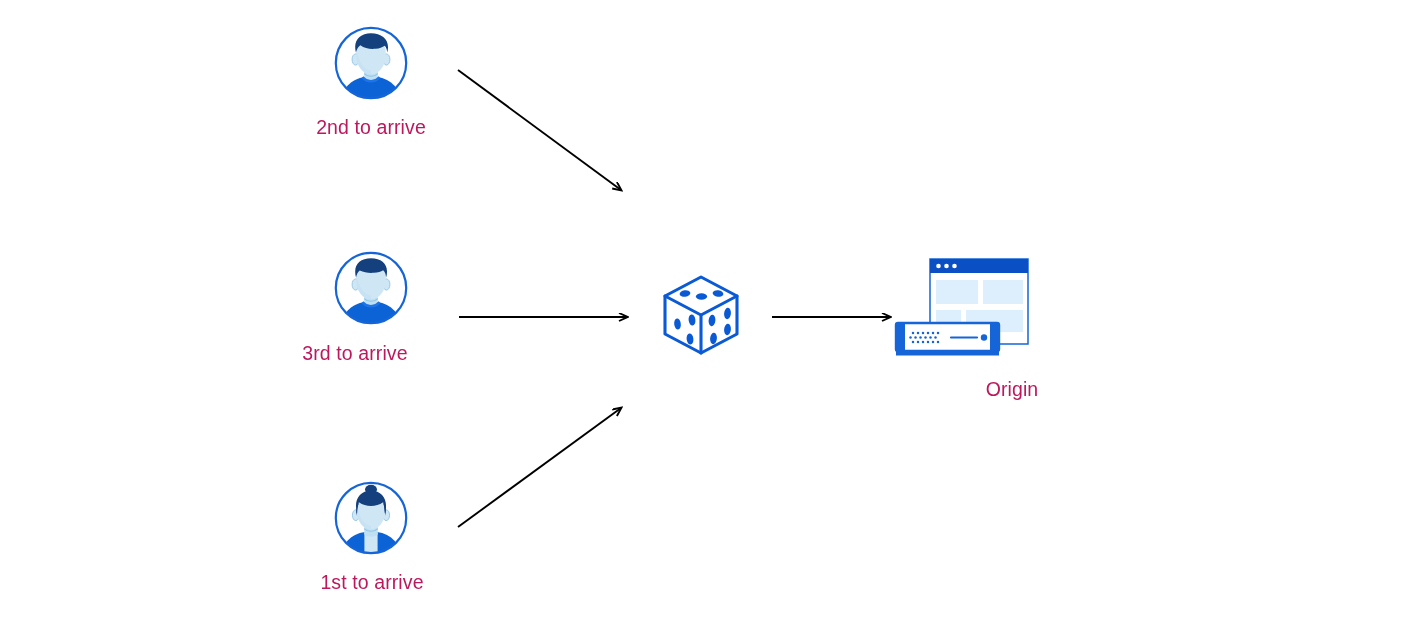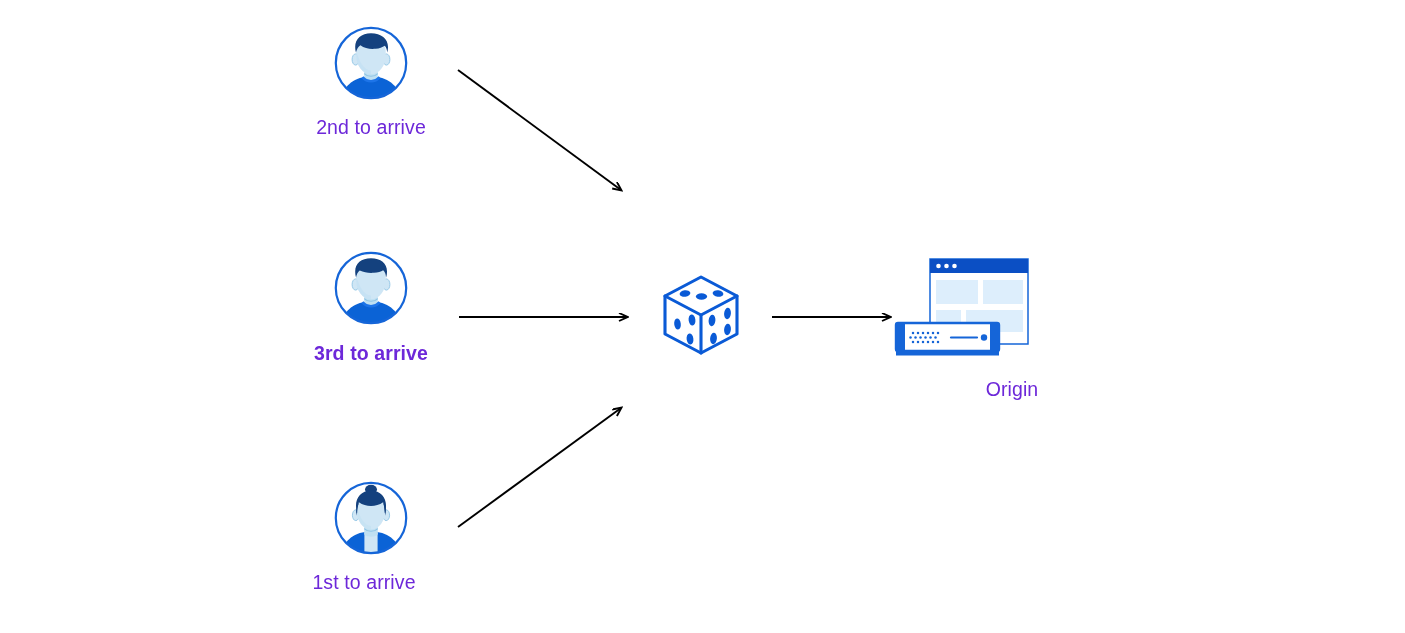"2nd to arrive" .node-label { color: #6d28d9 -> #be185d }
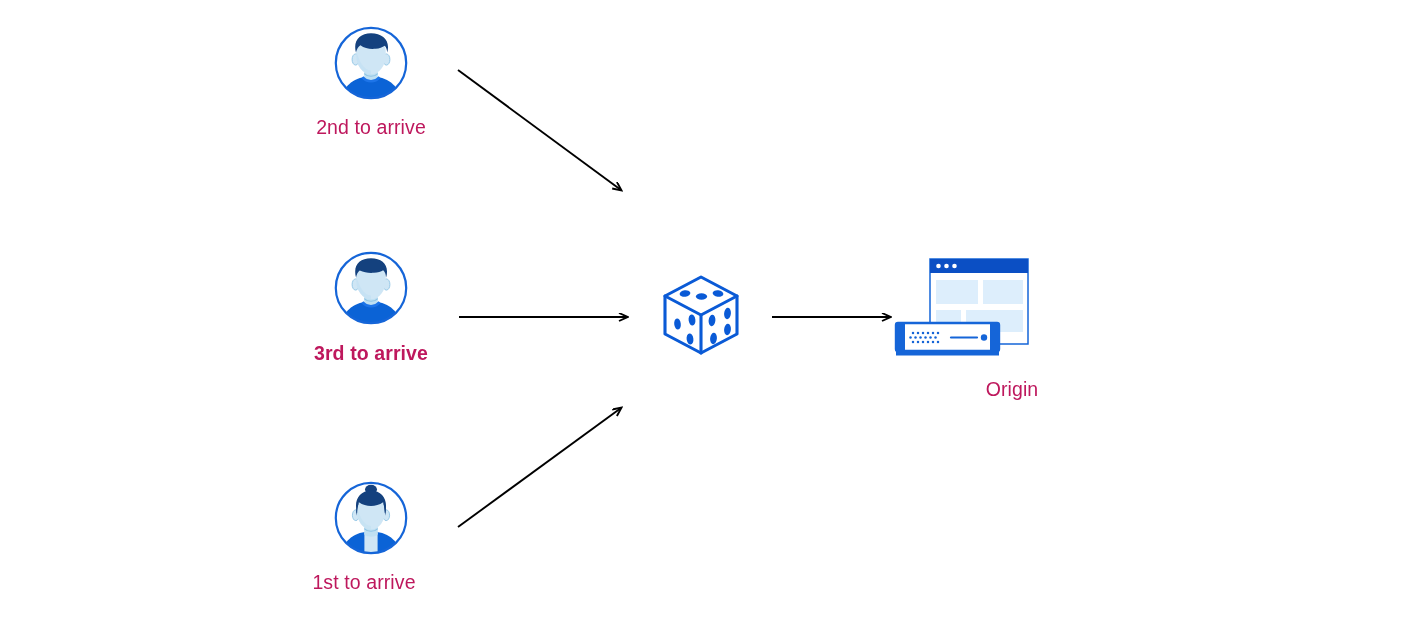"3rd to arrive" div.node-label { font-weight: bold -> none; left: 283px -> 267px }
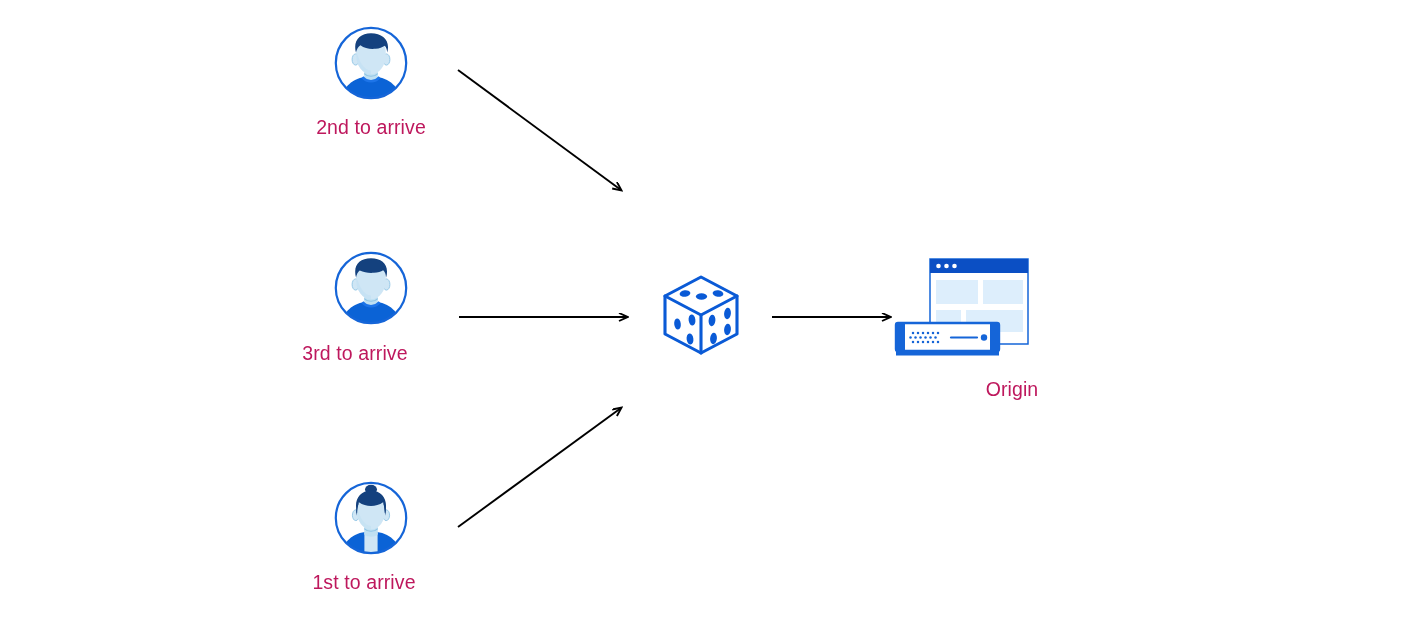"1st to arrive" div.node-label { left: 276px -> 284px }
